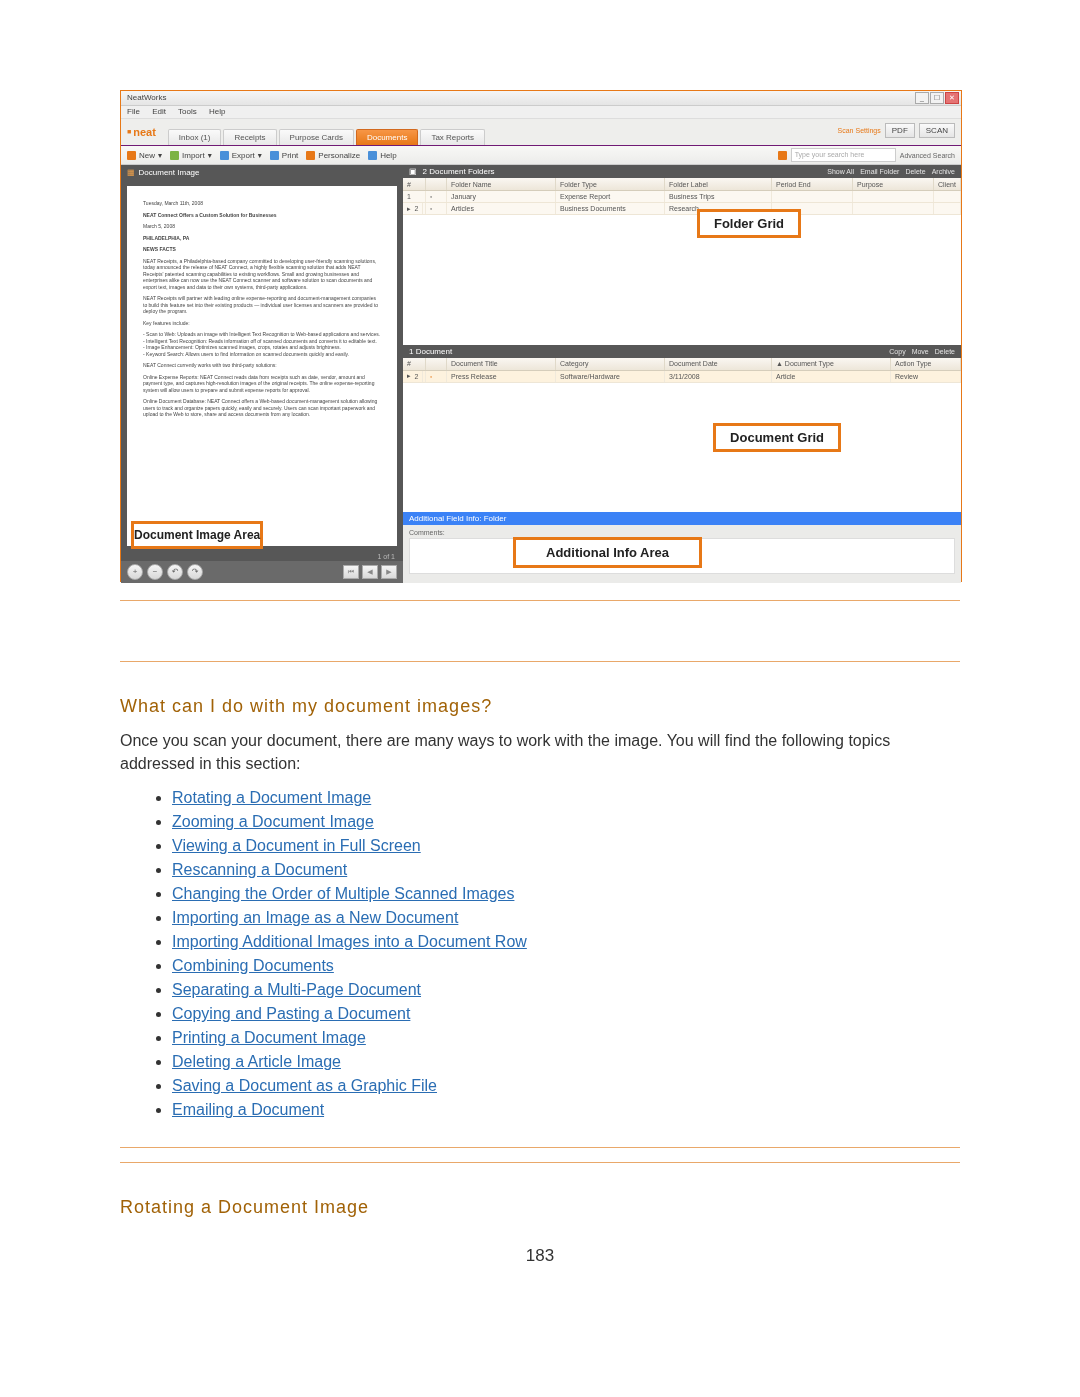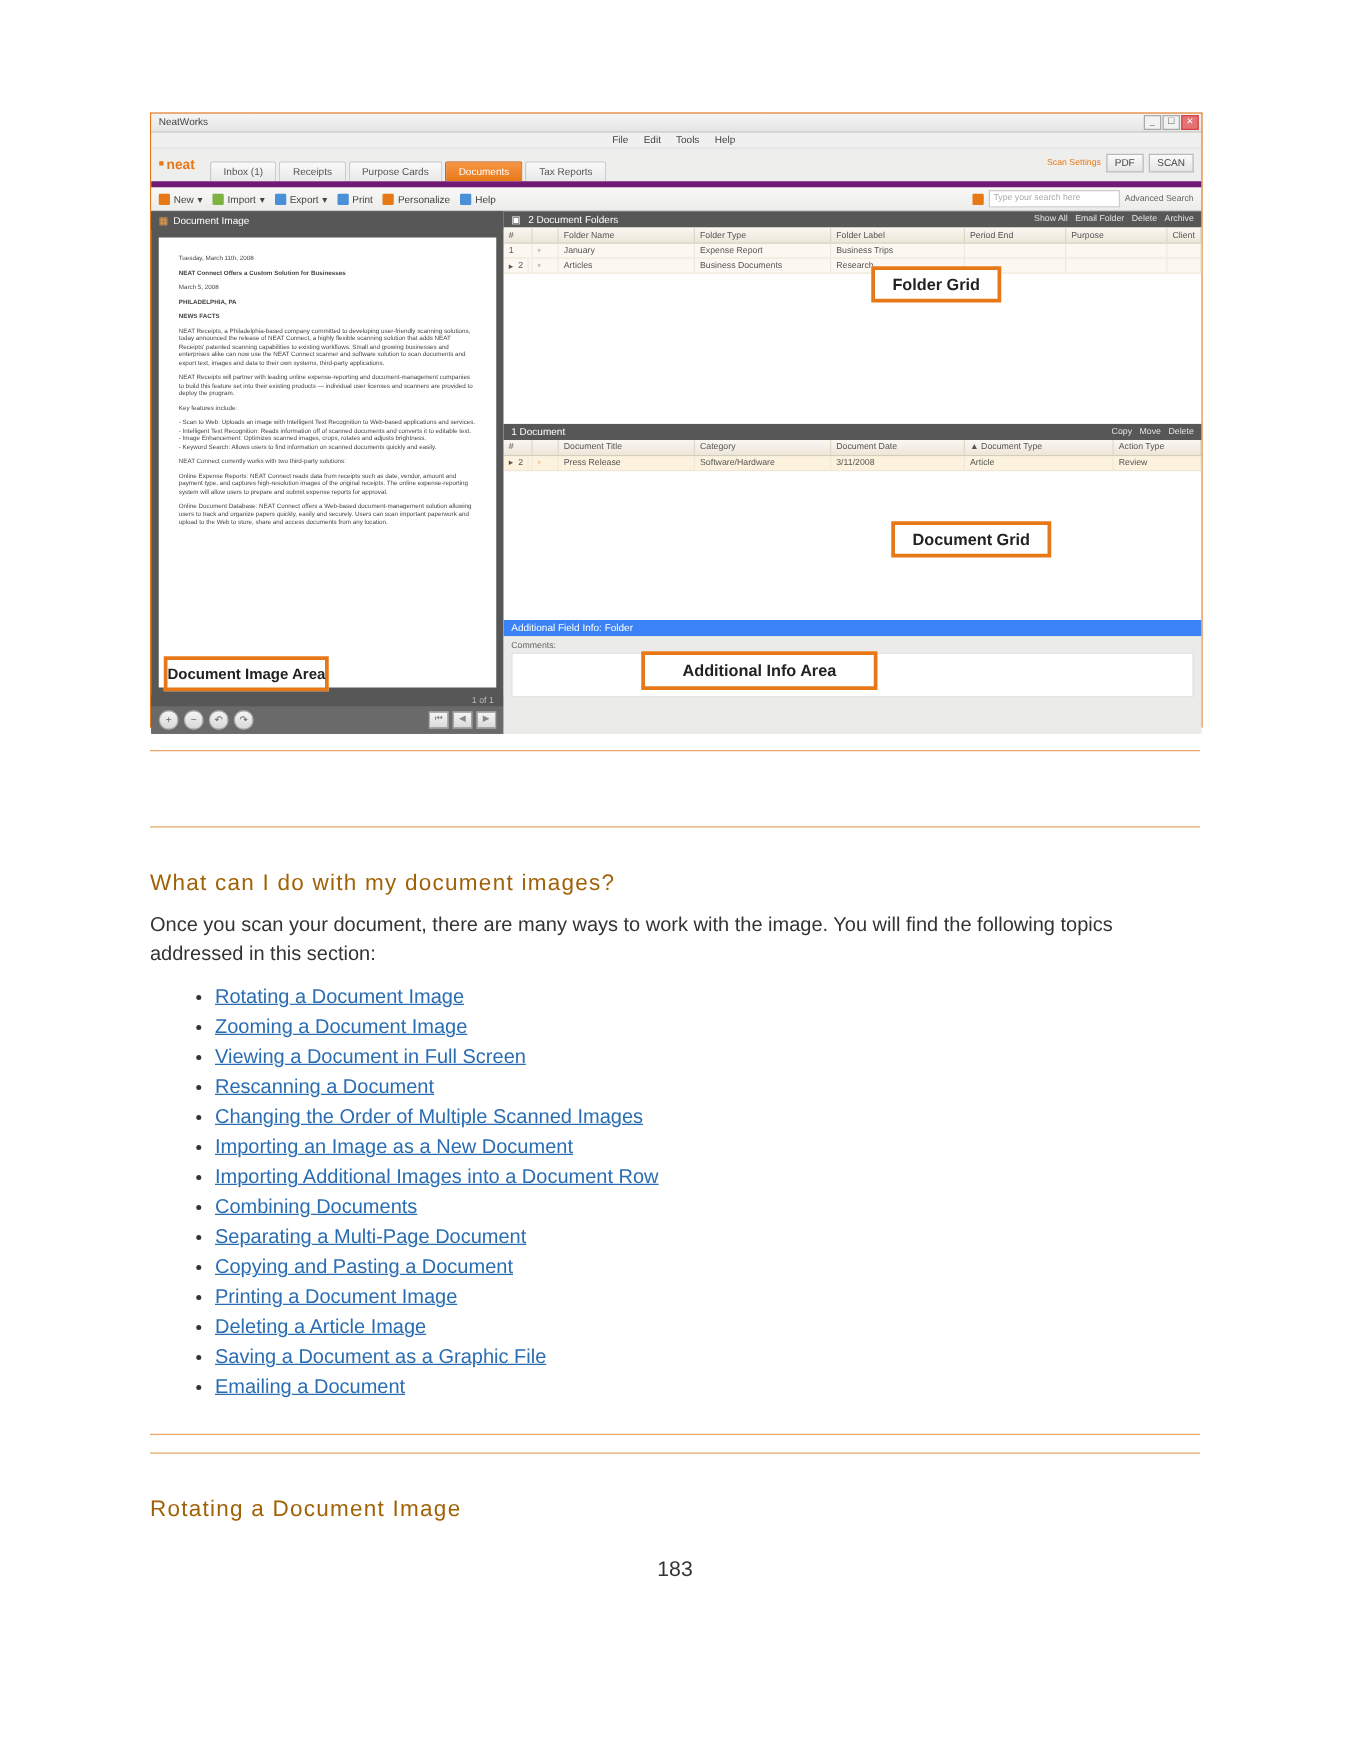"File Edit Tools Help" .ss-menubar { text-align: center -> none }
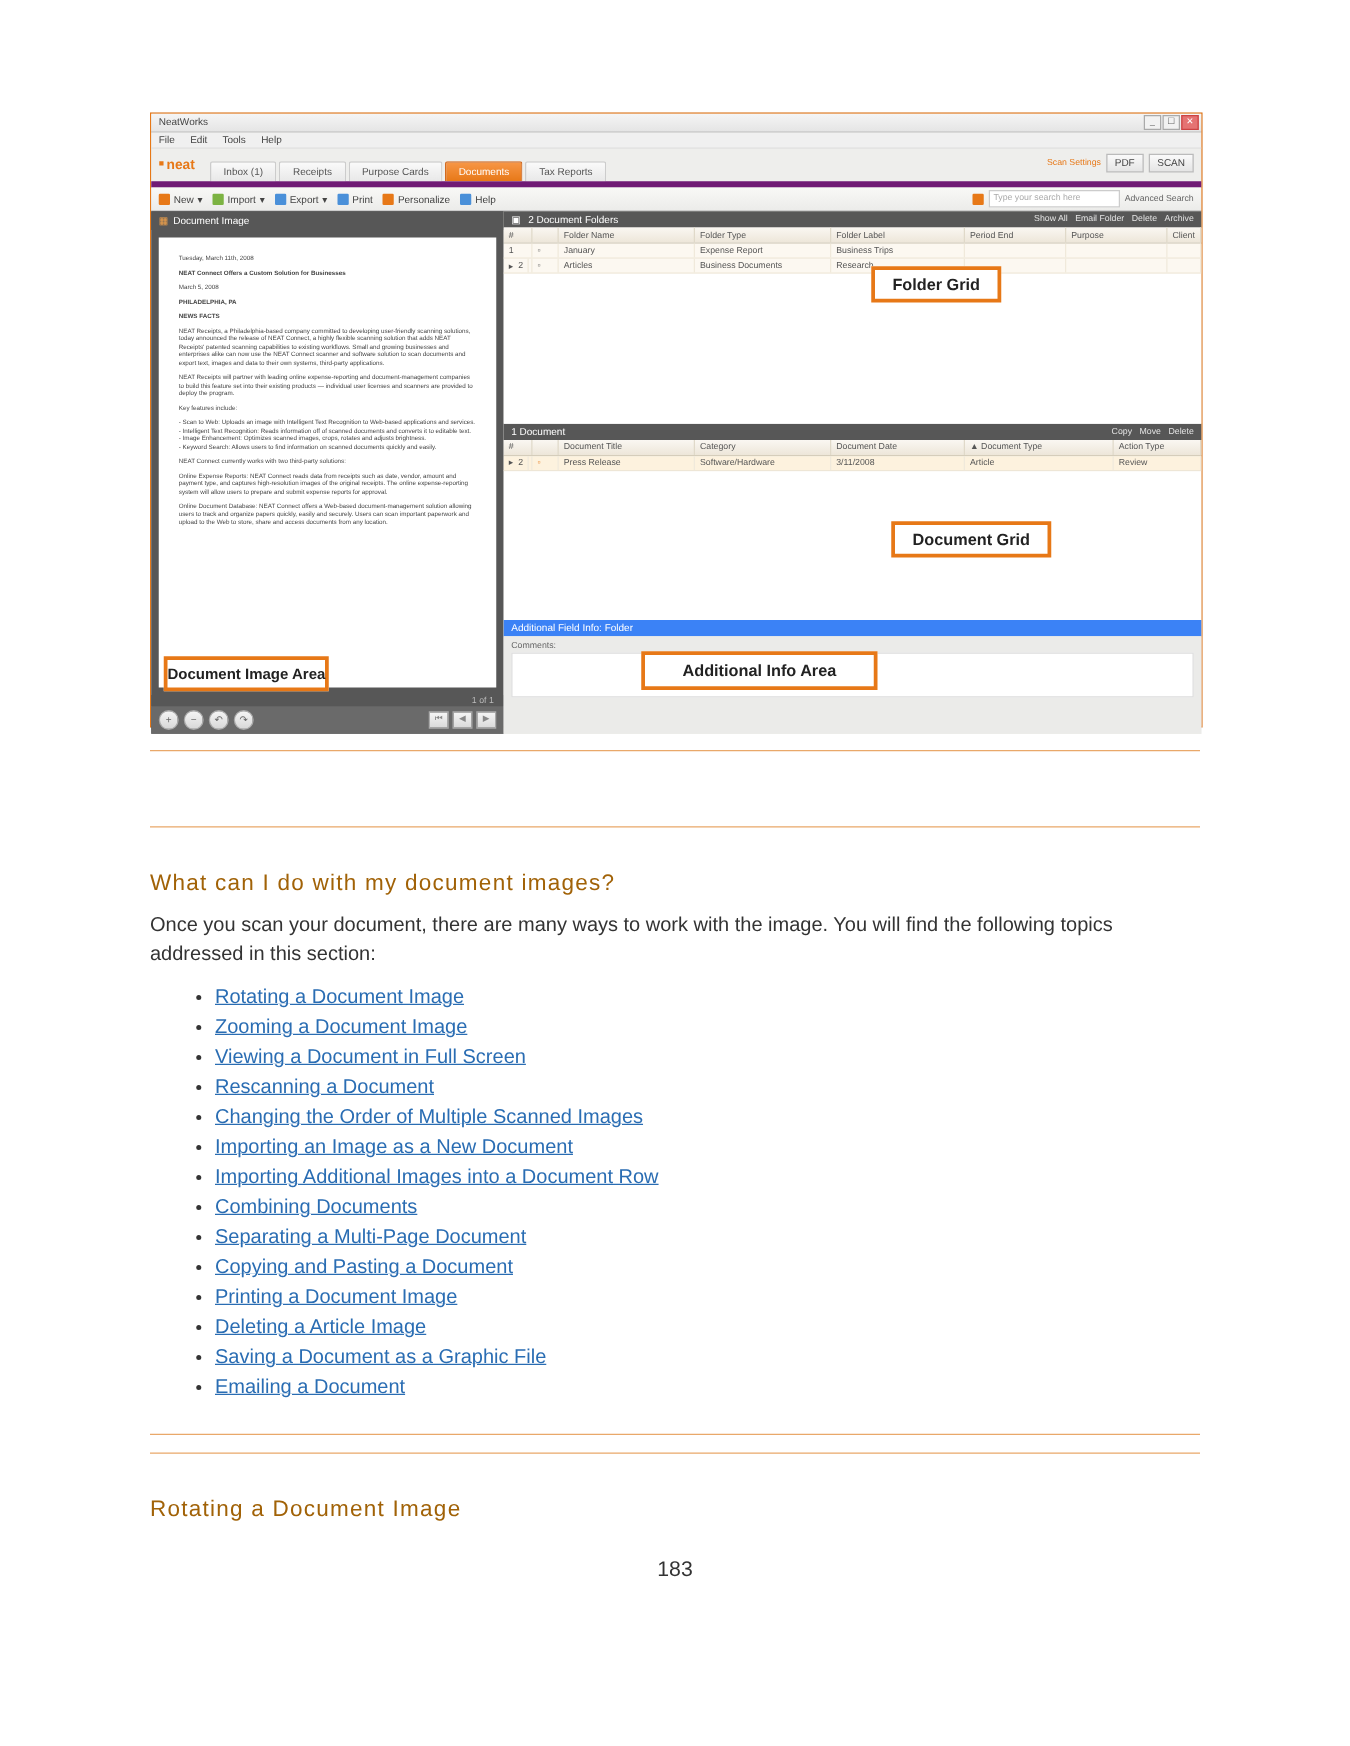"neat" .ss-tabbar { border-bottom: 5px solid #701a75 -> 1px solid #701a75 }
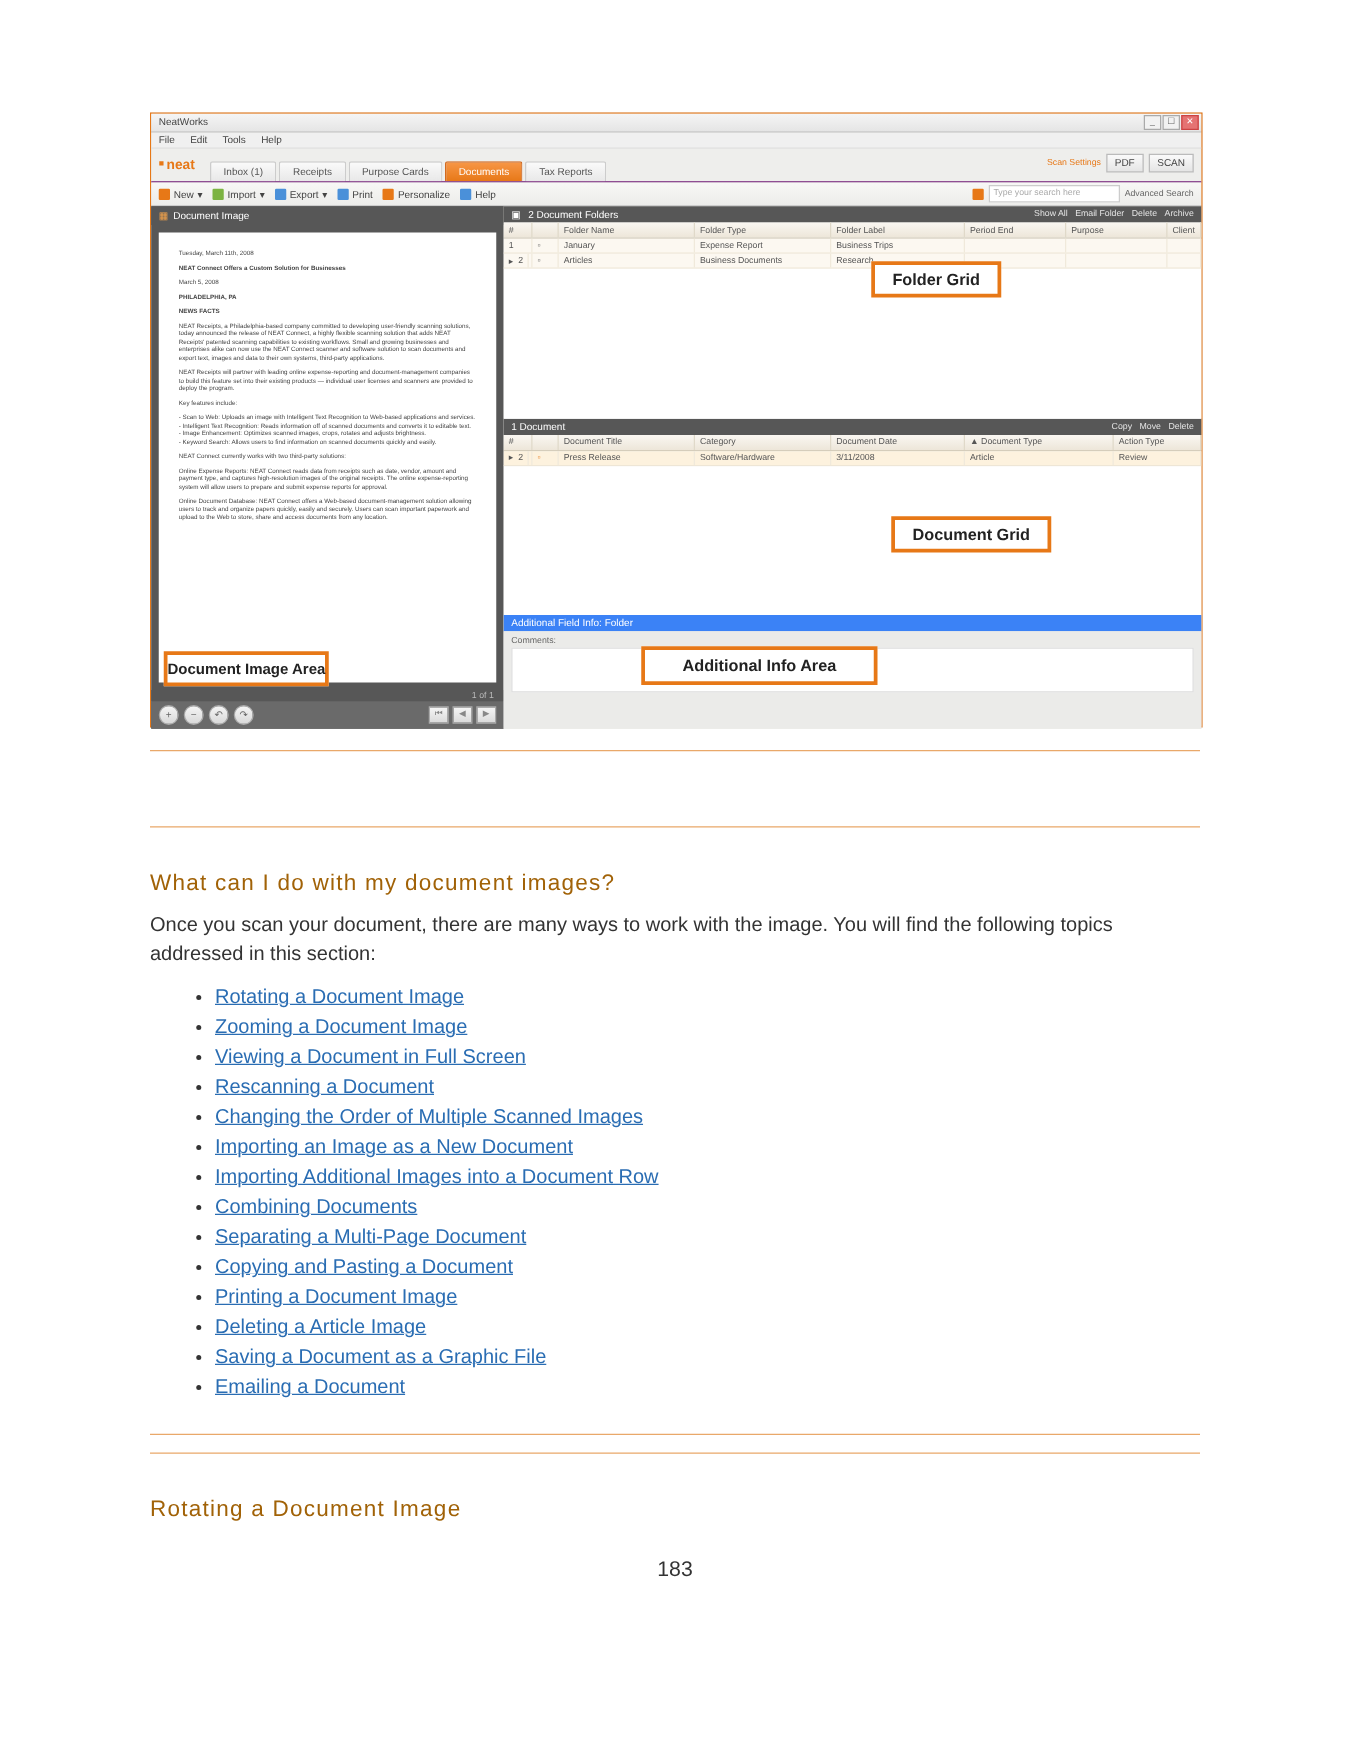"Additional Info Area" .addl-body { padding: 4px 6px 24px 6px -> 4px 6px 4px 6px }
